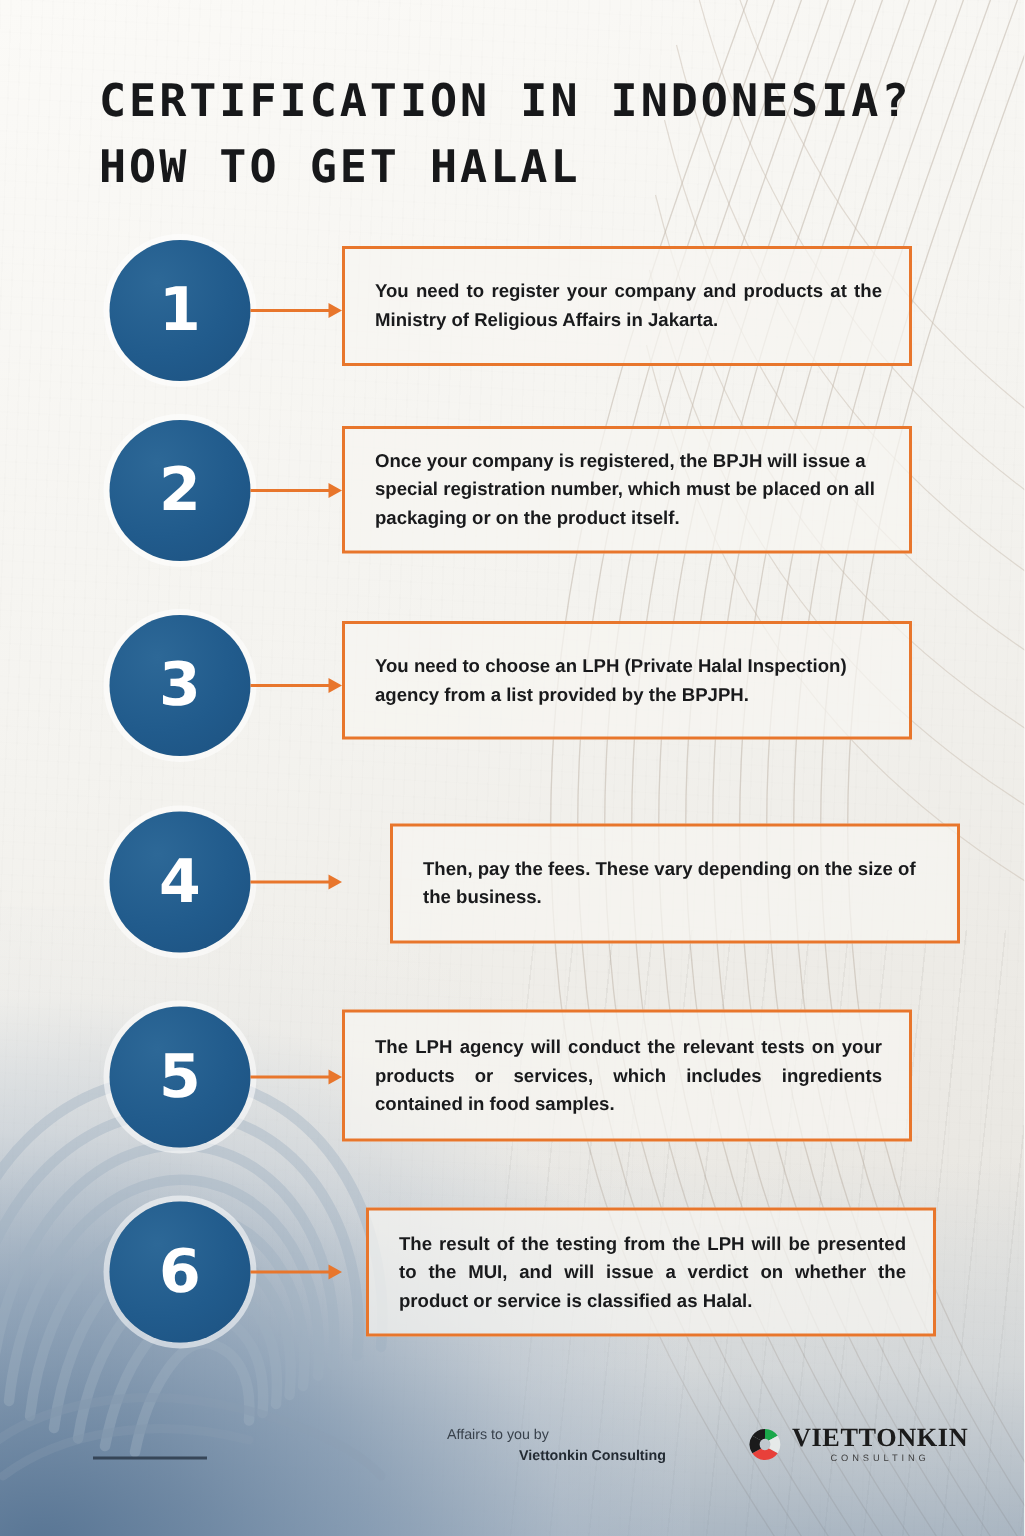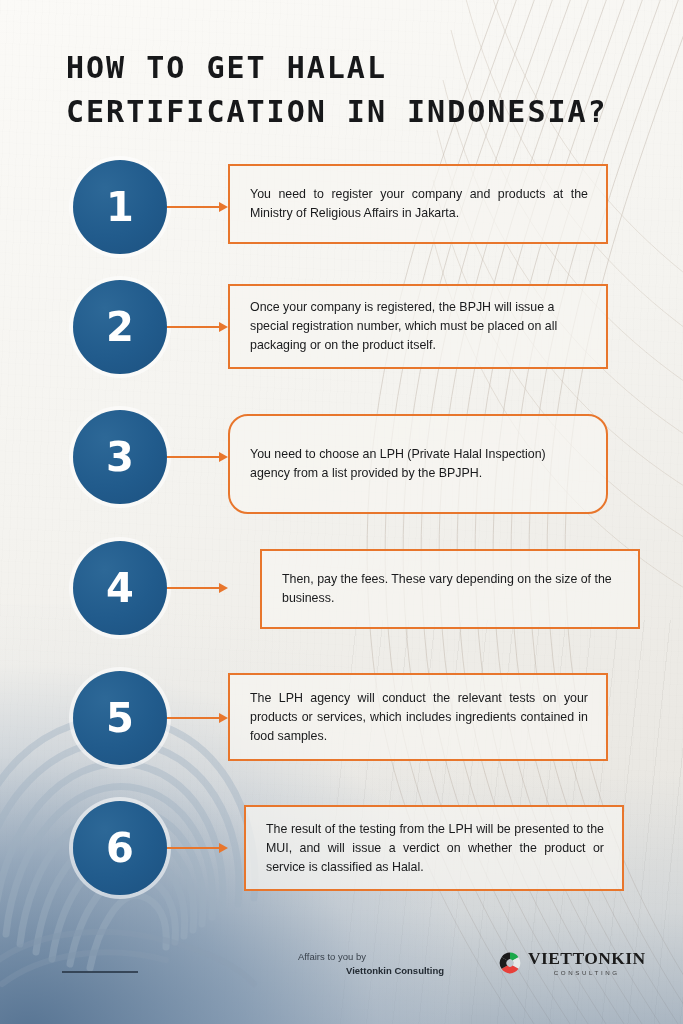"HOW TO GET HALAL" div.title-line { order: before "CERTIFICATION IN INDONESIA?" -> after "CERTIFICATION IN INDONESIA?" }
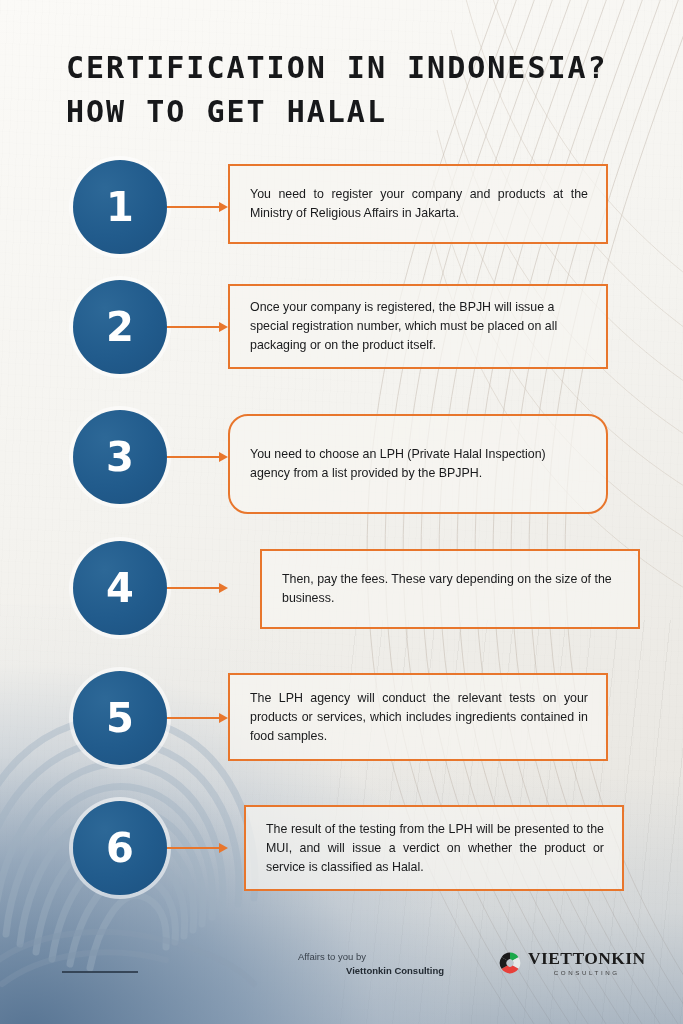"You need to register your" .box-text { font-weight: 400 -> 700 }
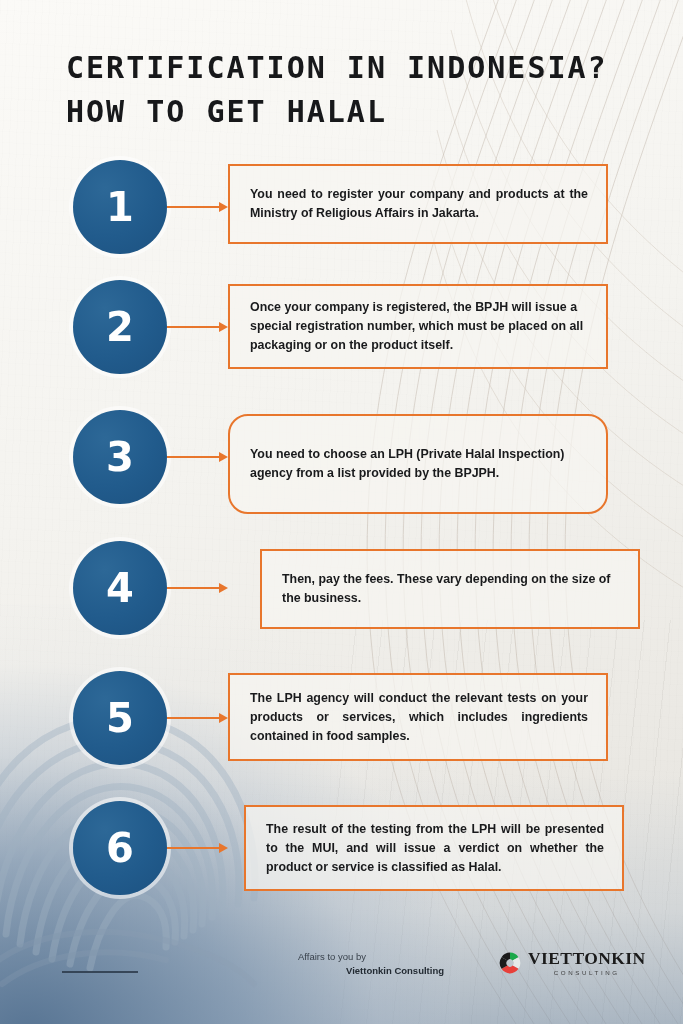"You need to choose an" div.box { border-radius: 20px -> none; height: 100px -> 79px }
